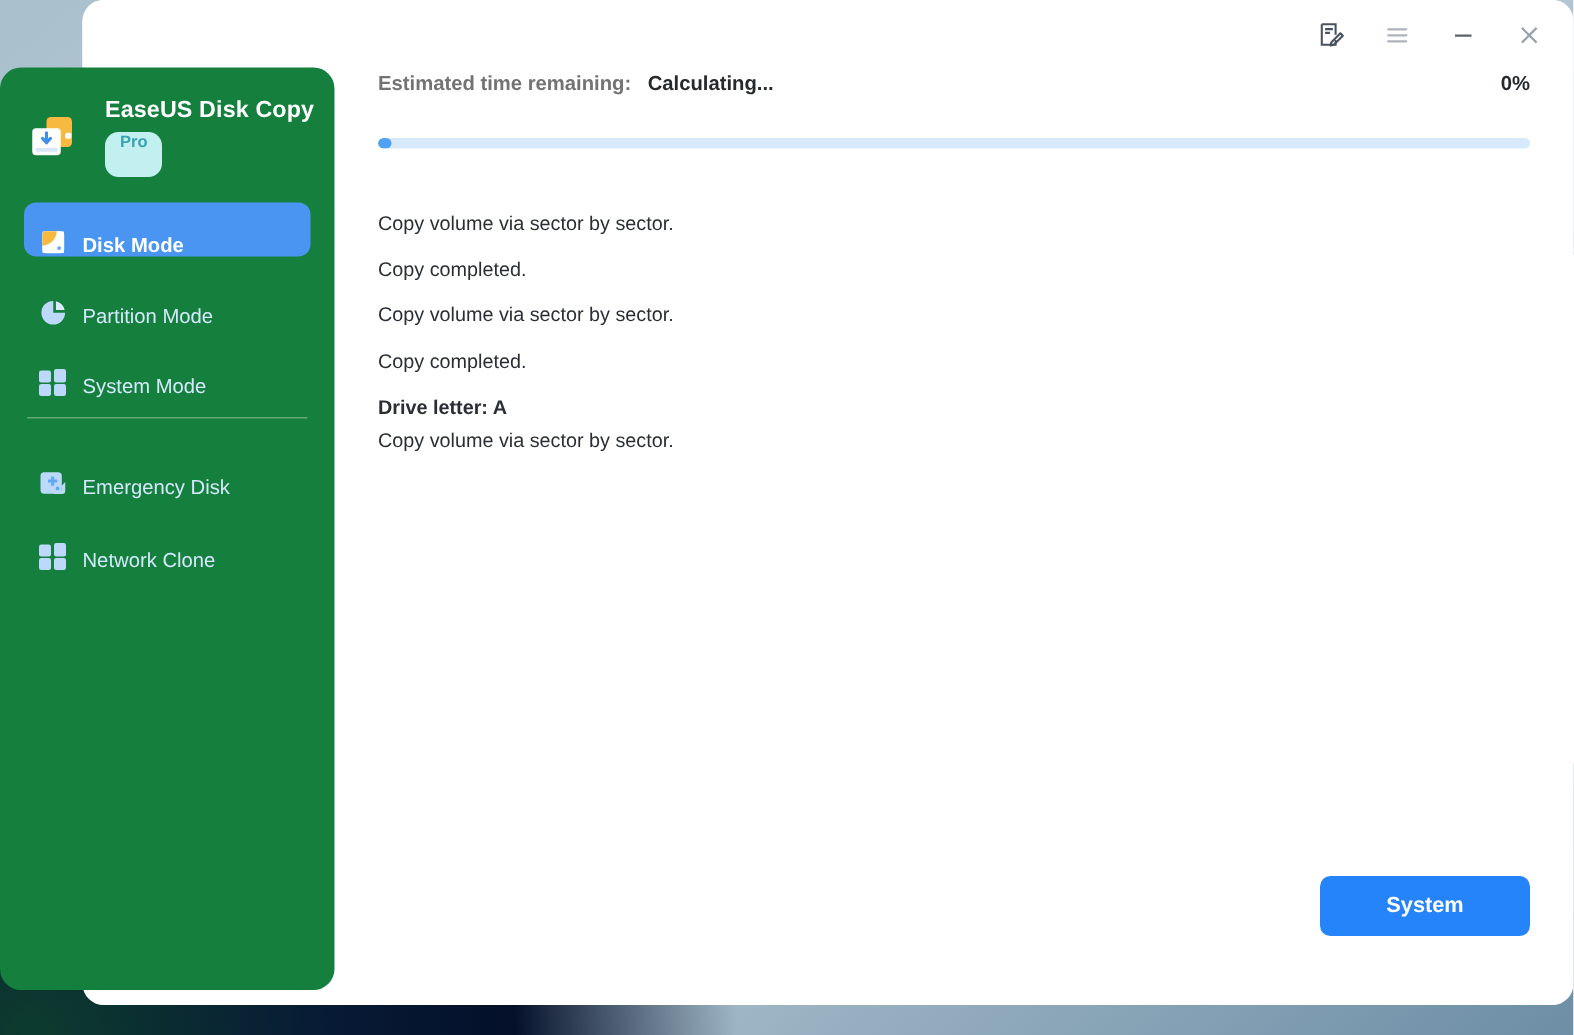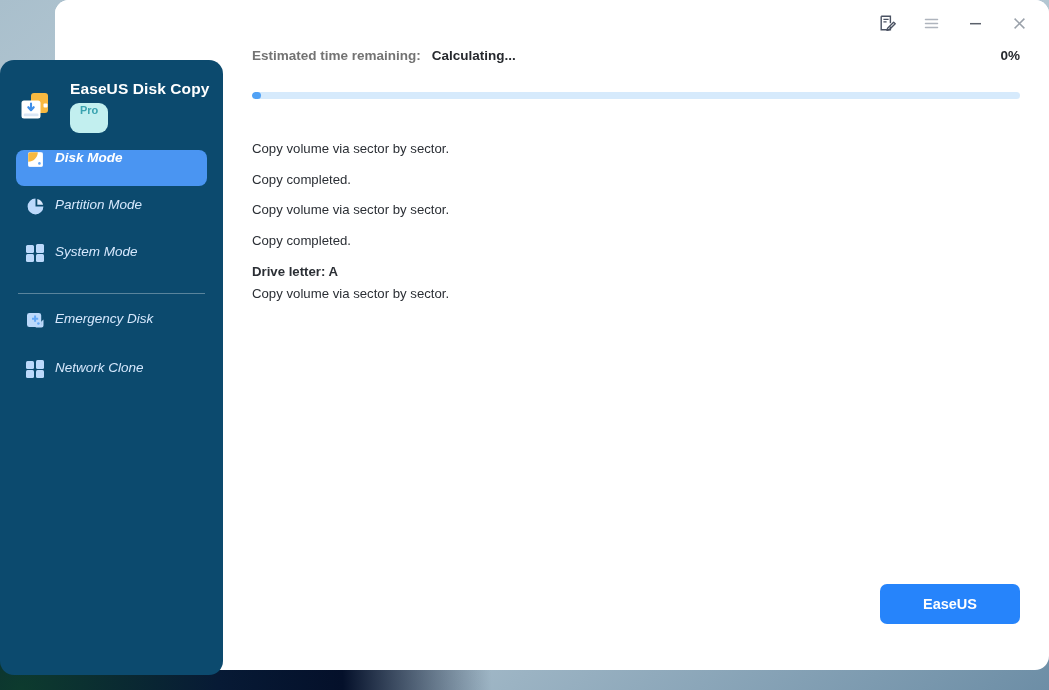"EaseUS Disk Copy" #sidebar { background: #0c4a6e -> #15803d; margin-top: 15px -> none }
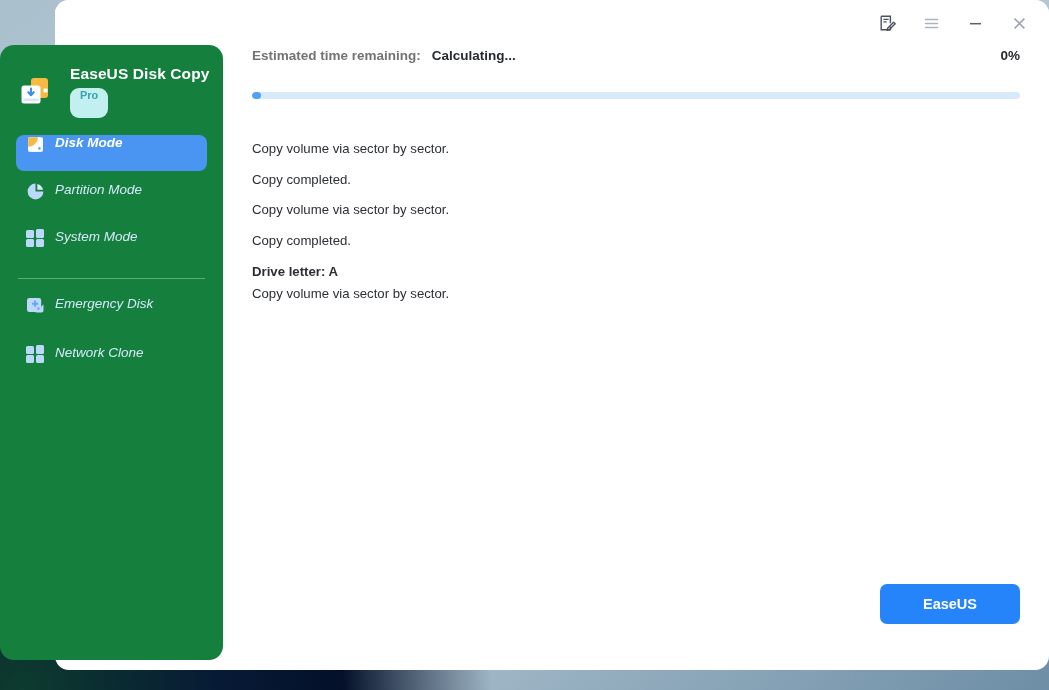"Disk Mode" .nav-item { align-items: flex-start -> flex-end; font-style: italic -> none }
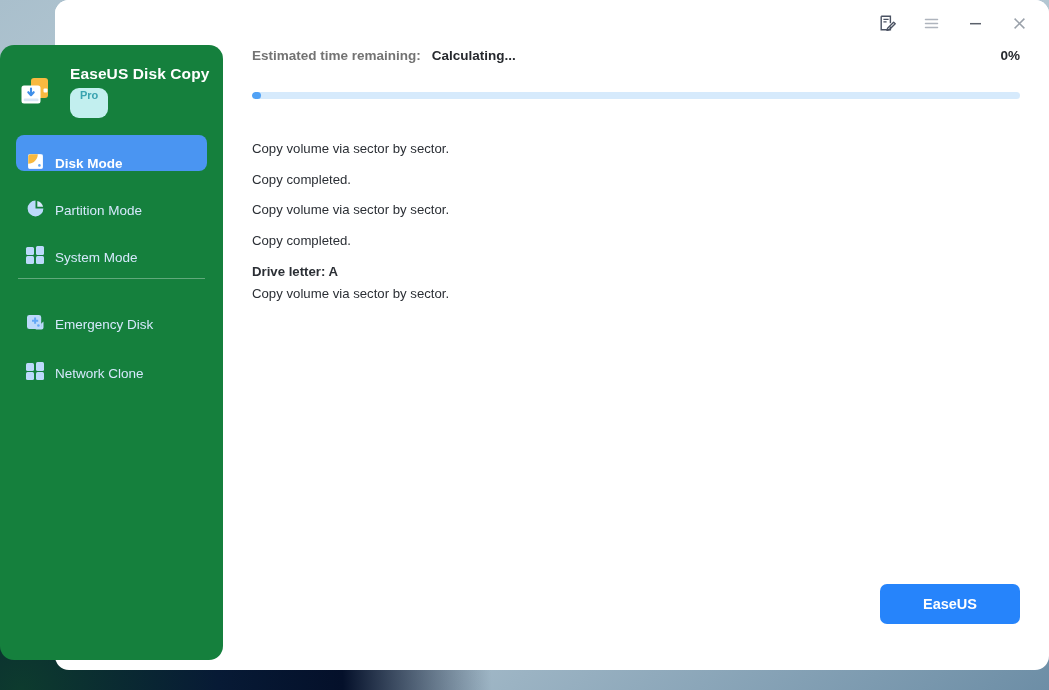"EaseUS" button { text: EaseUS -> System }
